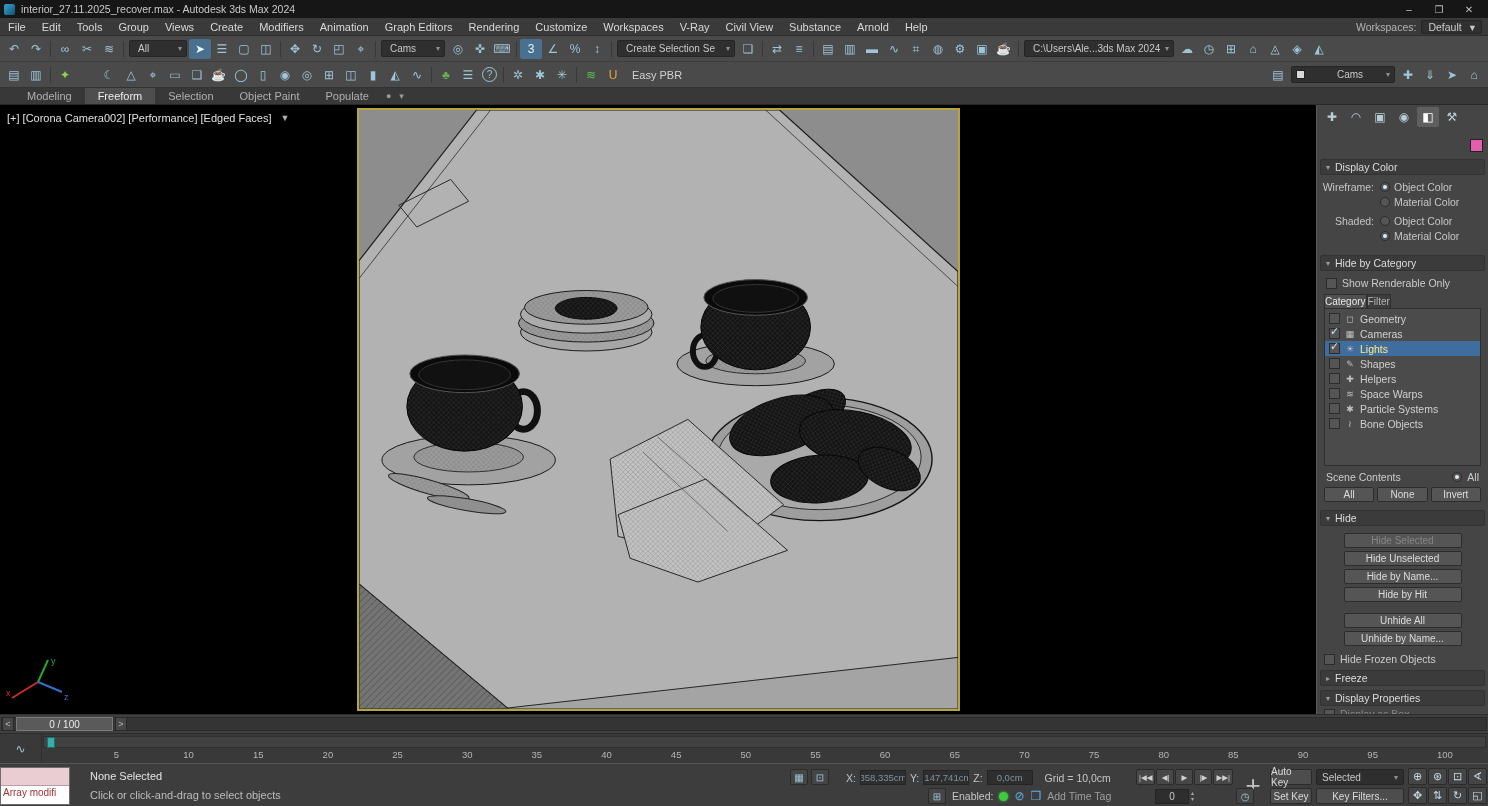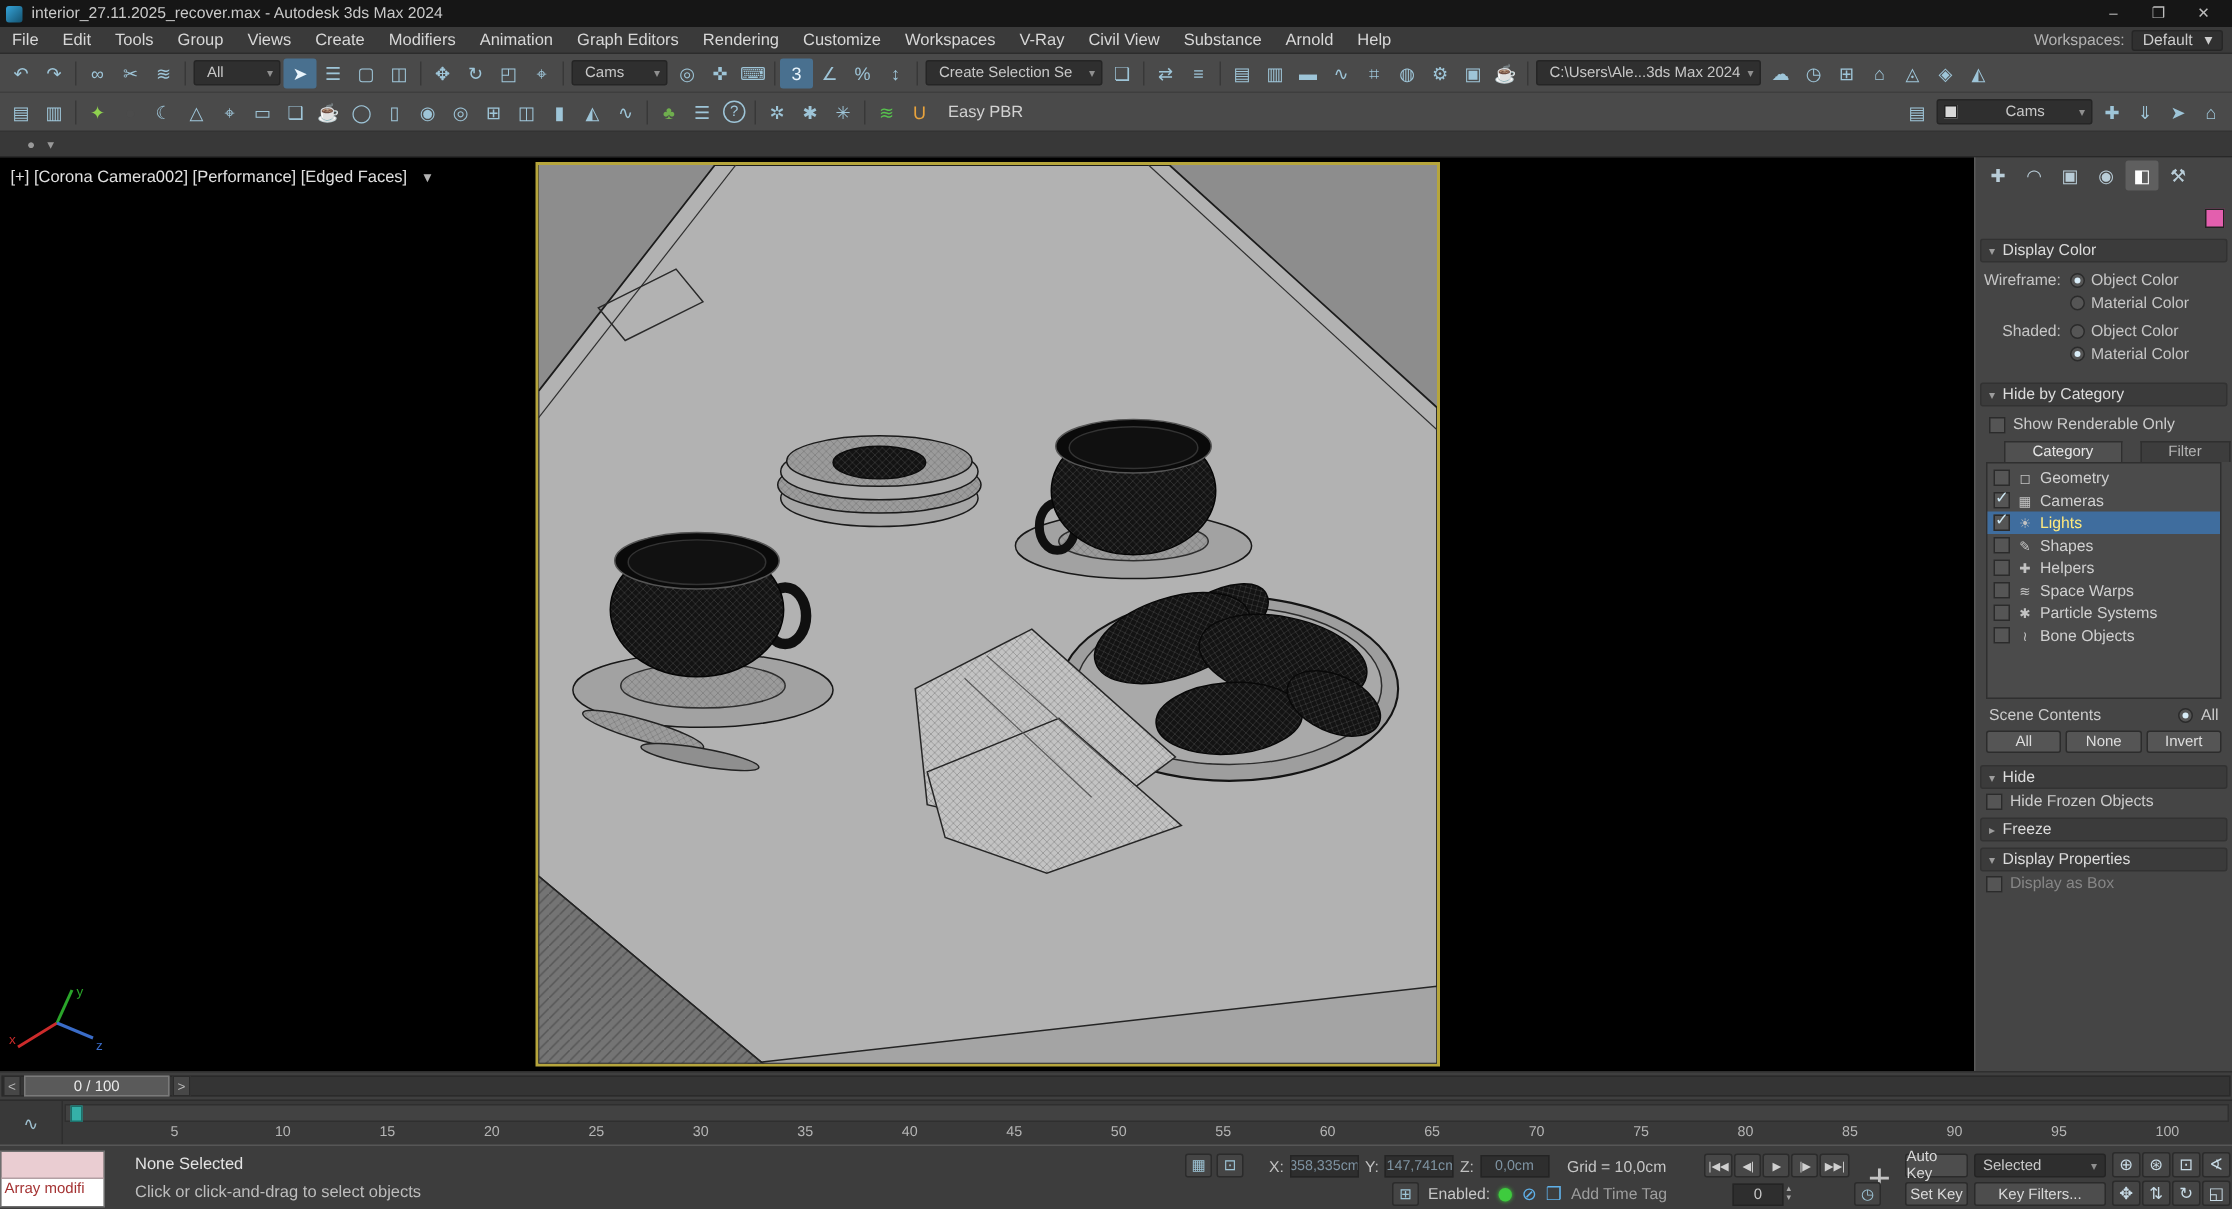"Modeling" div { html: none -> <div> <span>Modeling</span> <span>Freeform</span> <span>Selection</span> <span>Object Paint</span> <span>Populate</span> </div> }
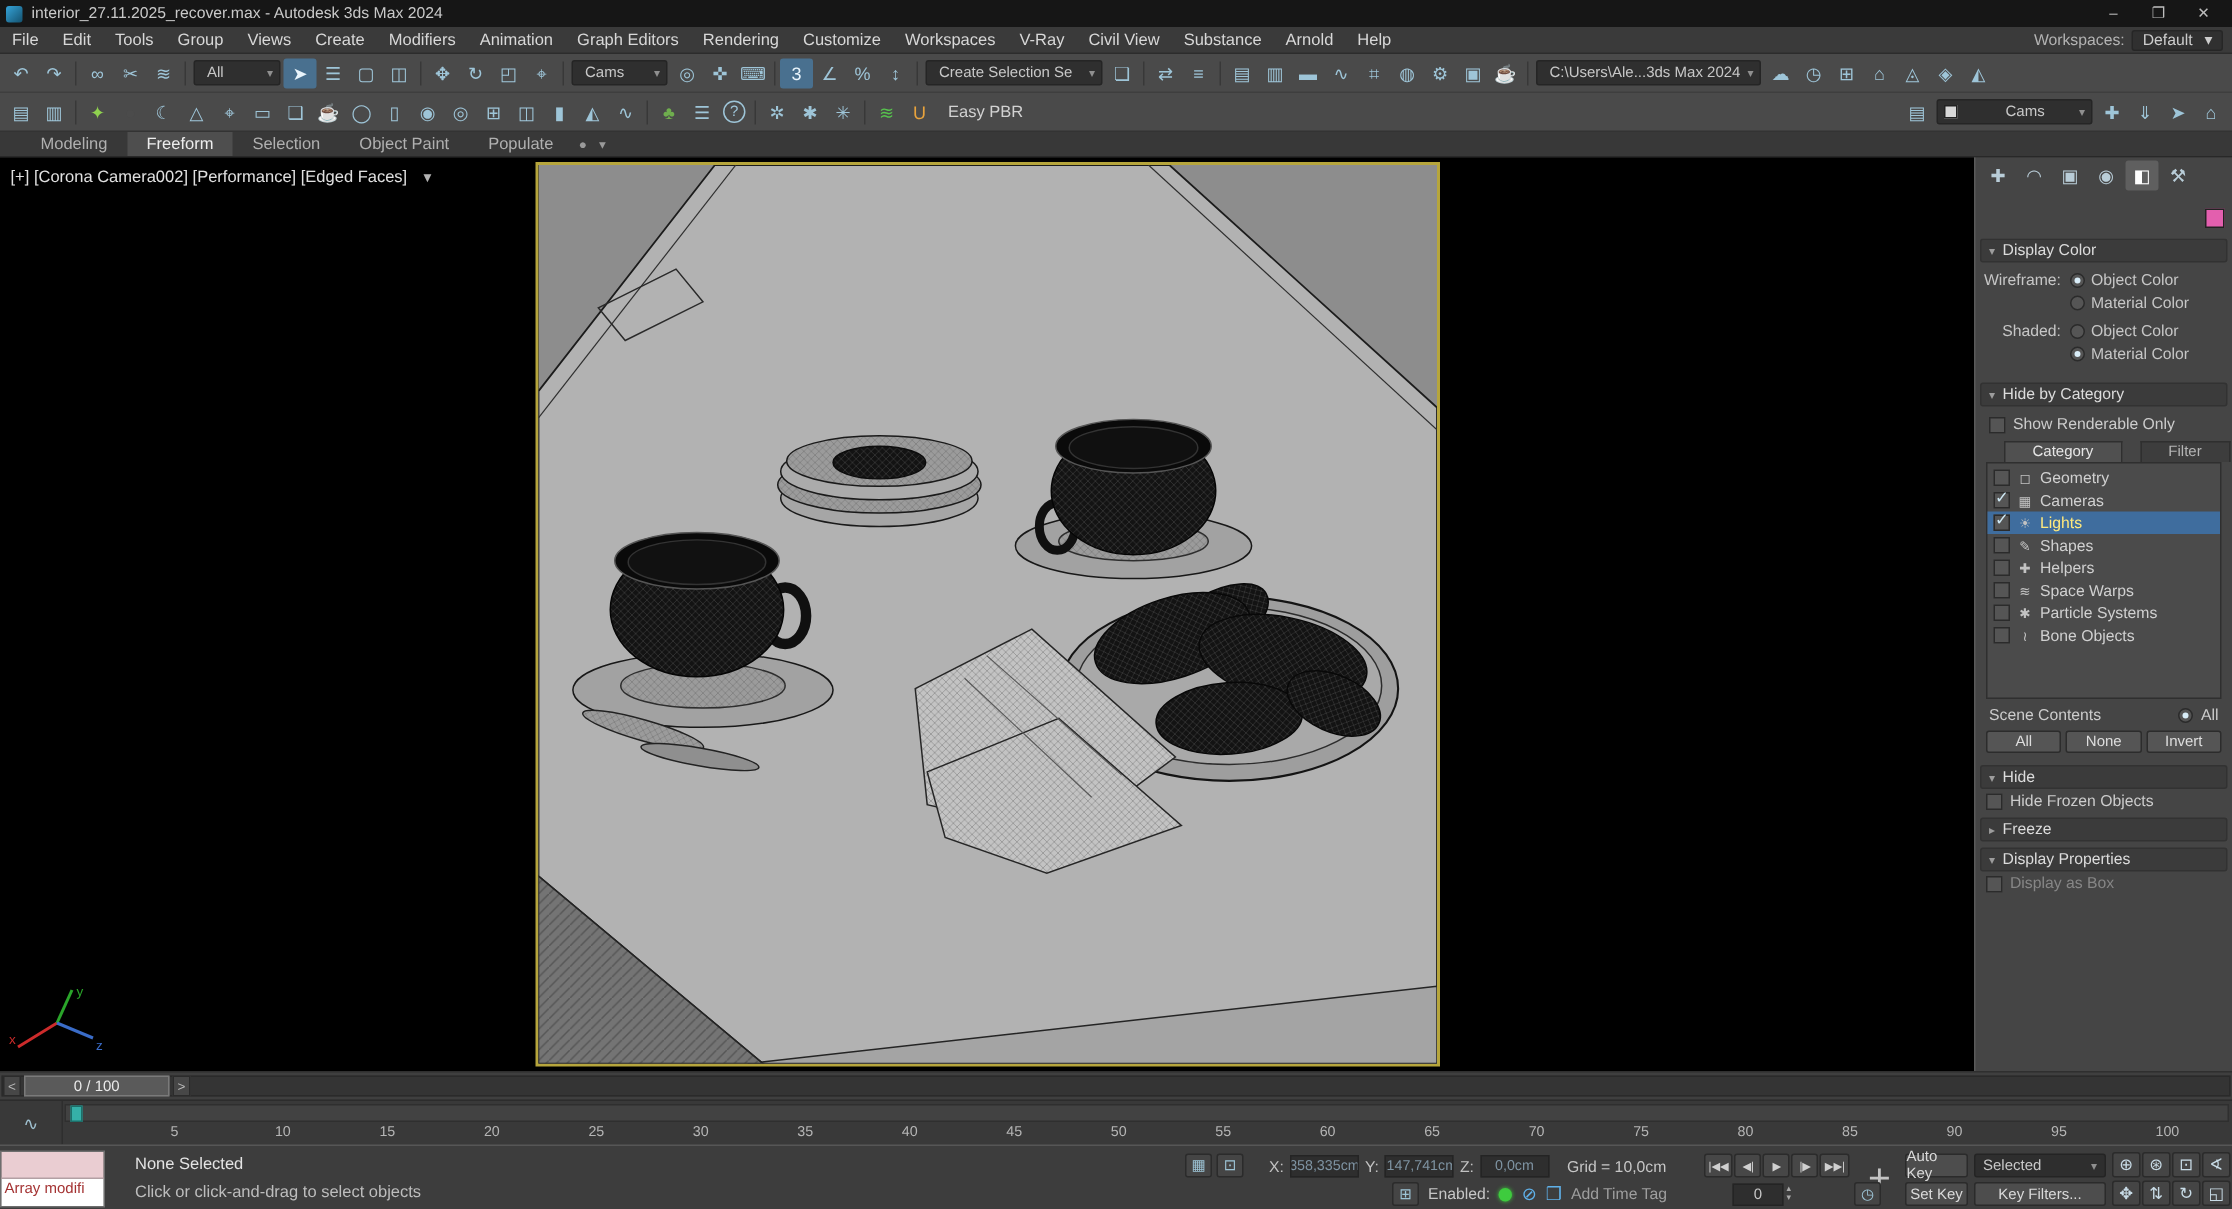"Category" .hbc-tab { margin-left: 12px -> none; padding: 1px 18px -> 1px 0 }
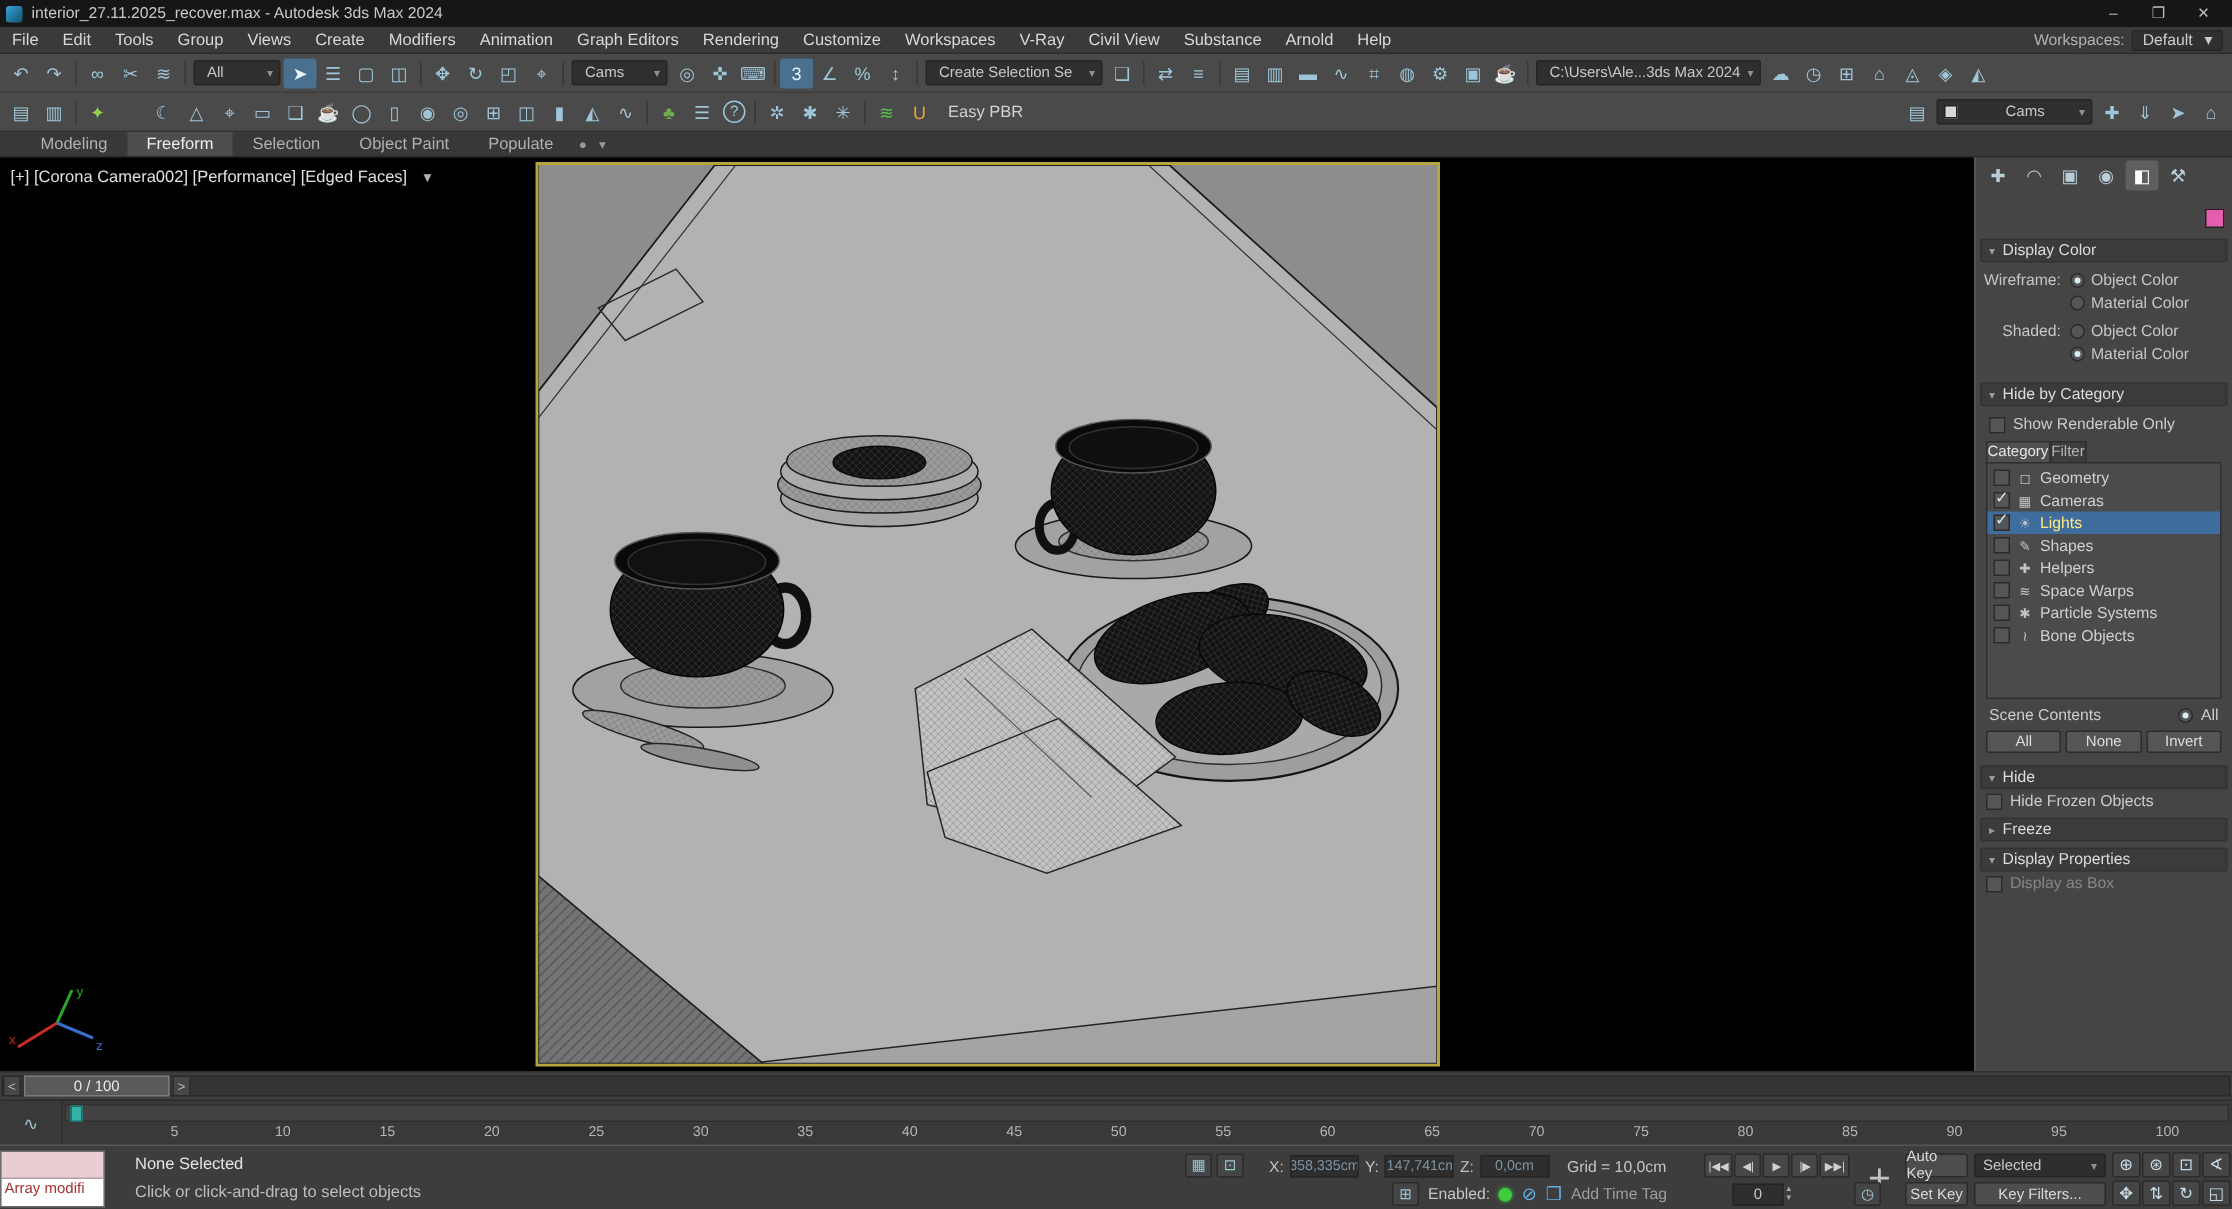"Hide Selected" div.ro-body { html: none -> <div> <div>Hide Selected</div> <div>Hide Unselected</div> <div>Hide by Name...</div> <div>Hide by Hit</div> <div>Unhide All</div> <div>Unhide by Name...</div> </div> }
